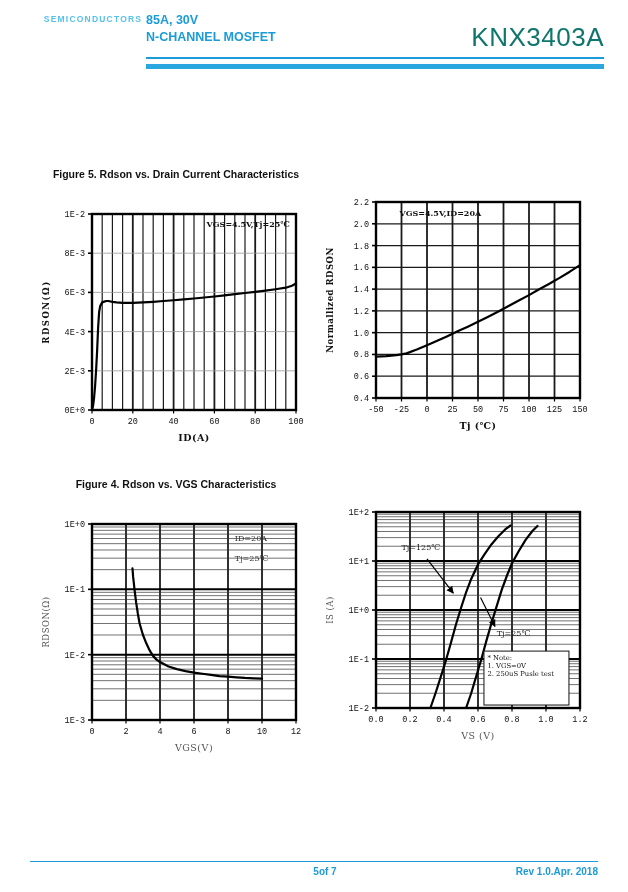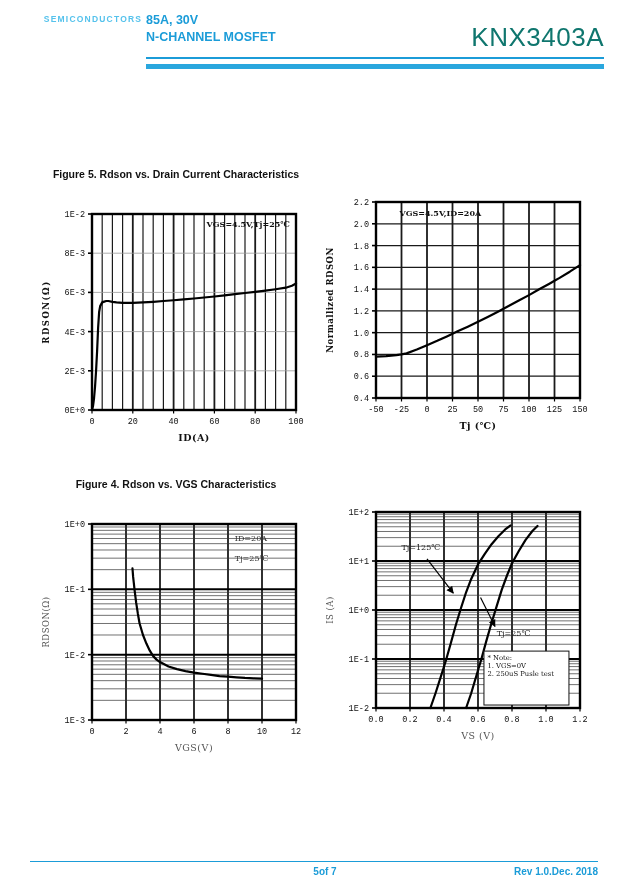"Rev 1.0.Dec. 2018" div.ftr-rev { text: 1.0.Dec -> 1.0.Apr }
